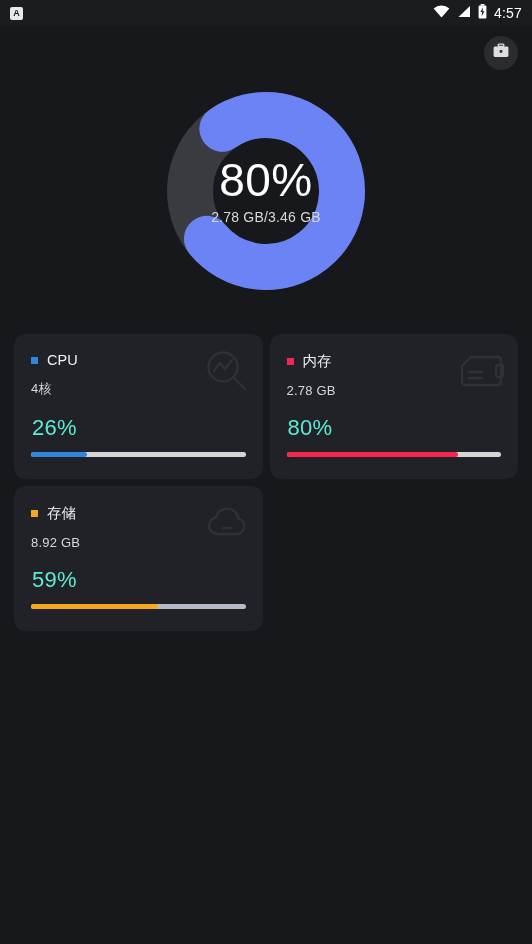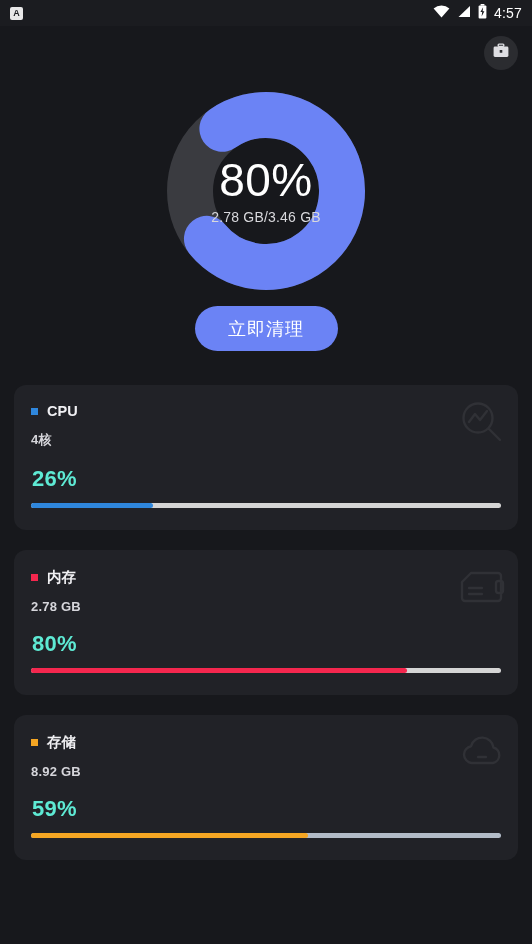"立即清理" div.btn-wrap { html: <div> <button>立即清理</button> </div> -> none }
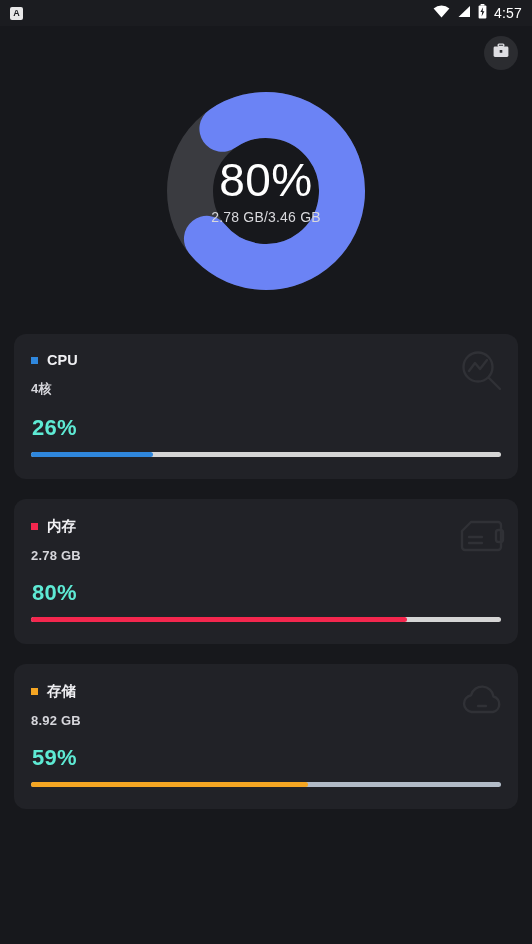"CPU" .grid { font-weight: bold -> none; gap: 20px -> 7px; grid-template-columns: 1fr -> 1fr 1fr }
